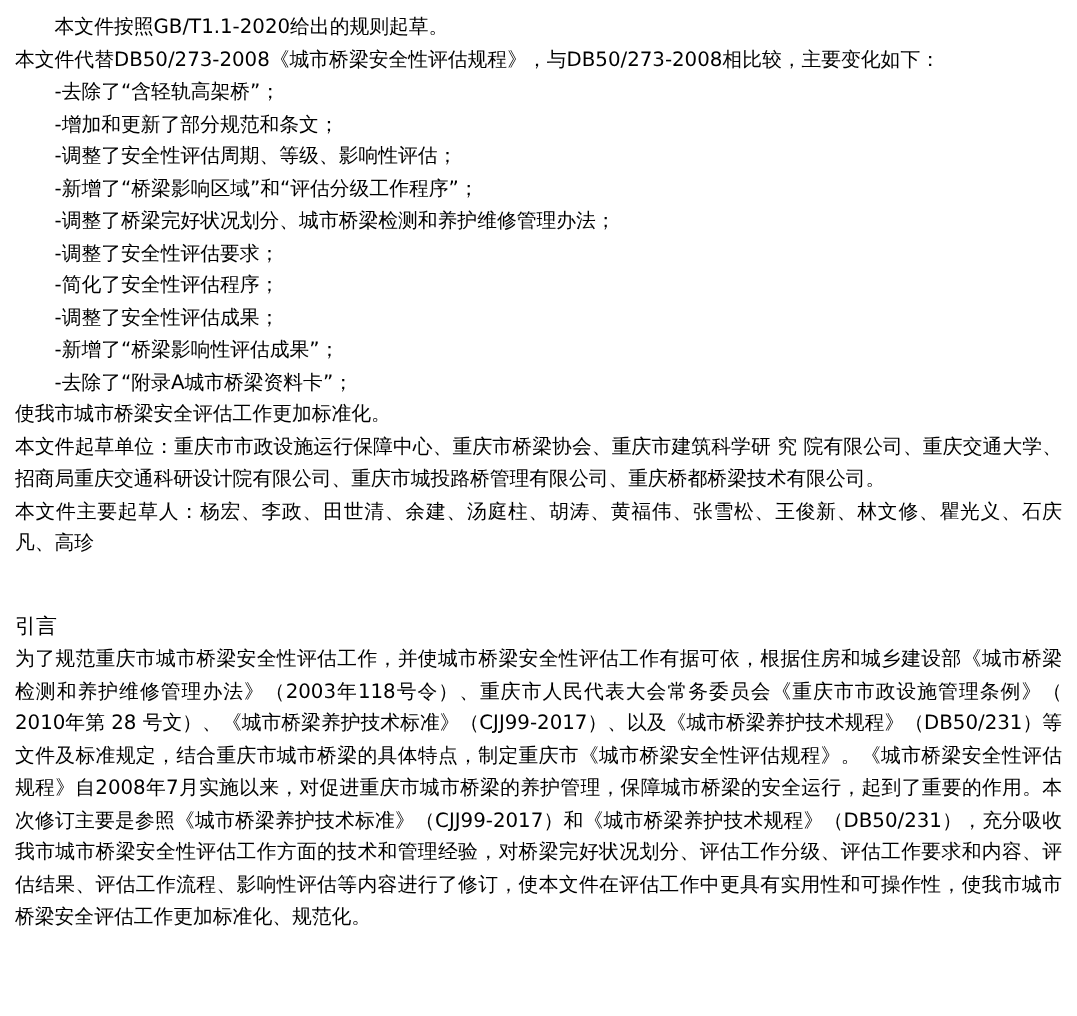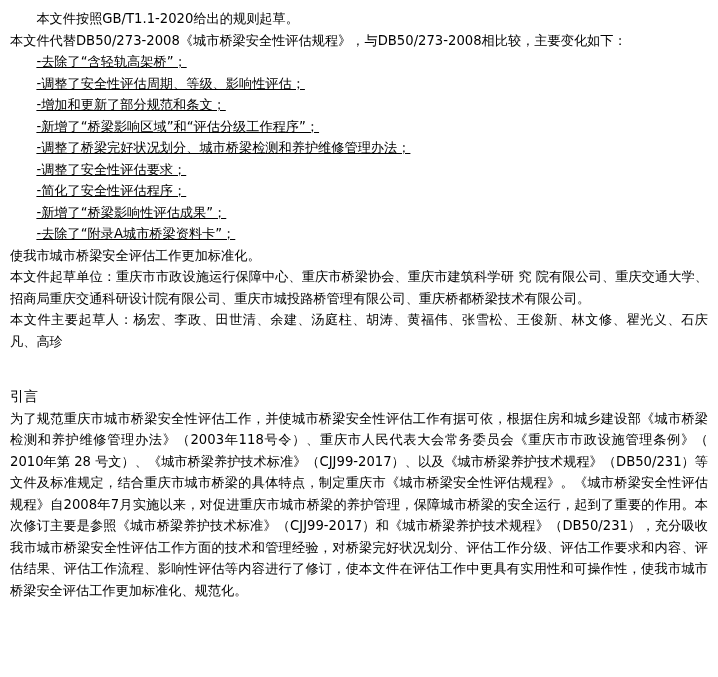"-去除了“含轻轨高架桥”；" .list-line { text-decoration: underline -> none }
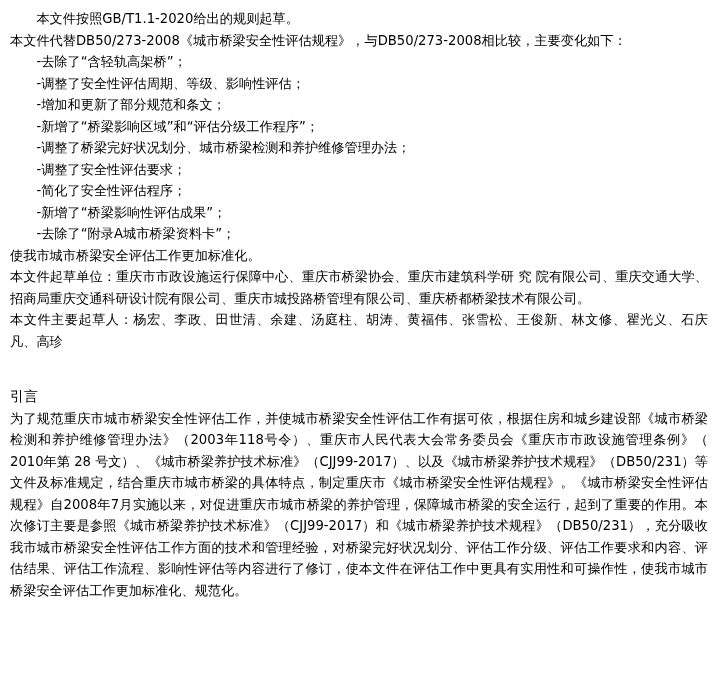"-调整了安全性评估周期、等级、影响性评估；" p.list-line { order: before "-增加和更新了部分规范和条文；" -> after "-增加和更新了部分规范和条文；" }
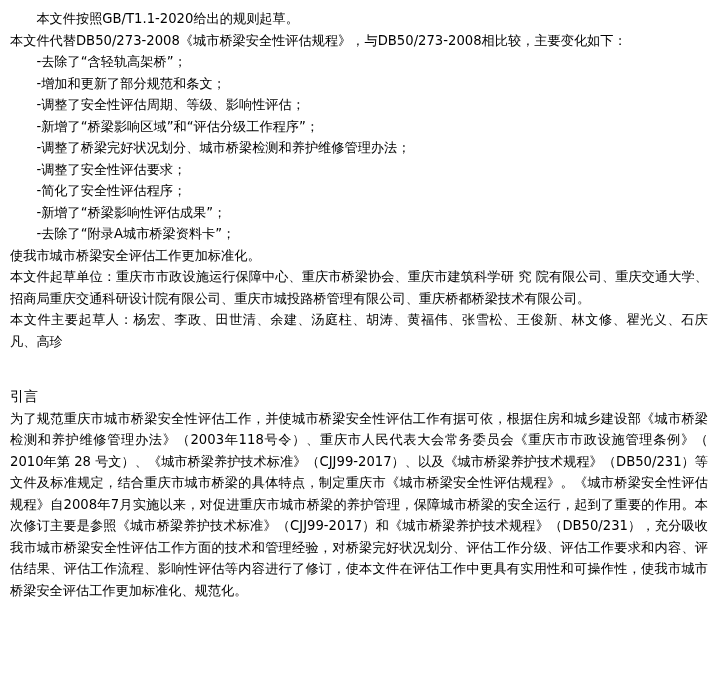"-调整了安全性评估成果；" p.list-line { html: none -> <p>-调整了安全性评估成果；</p> }
